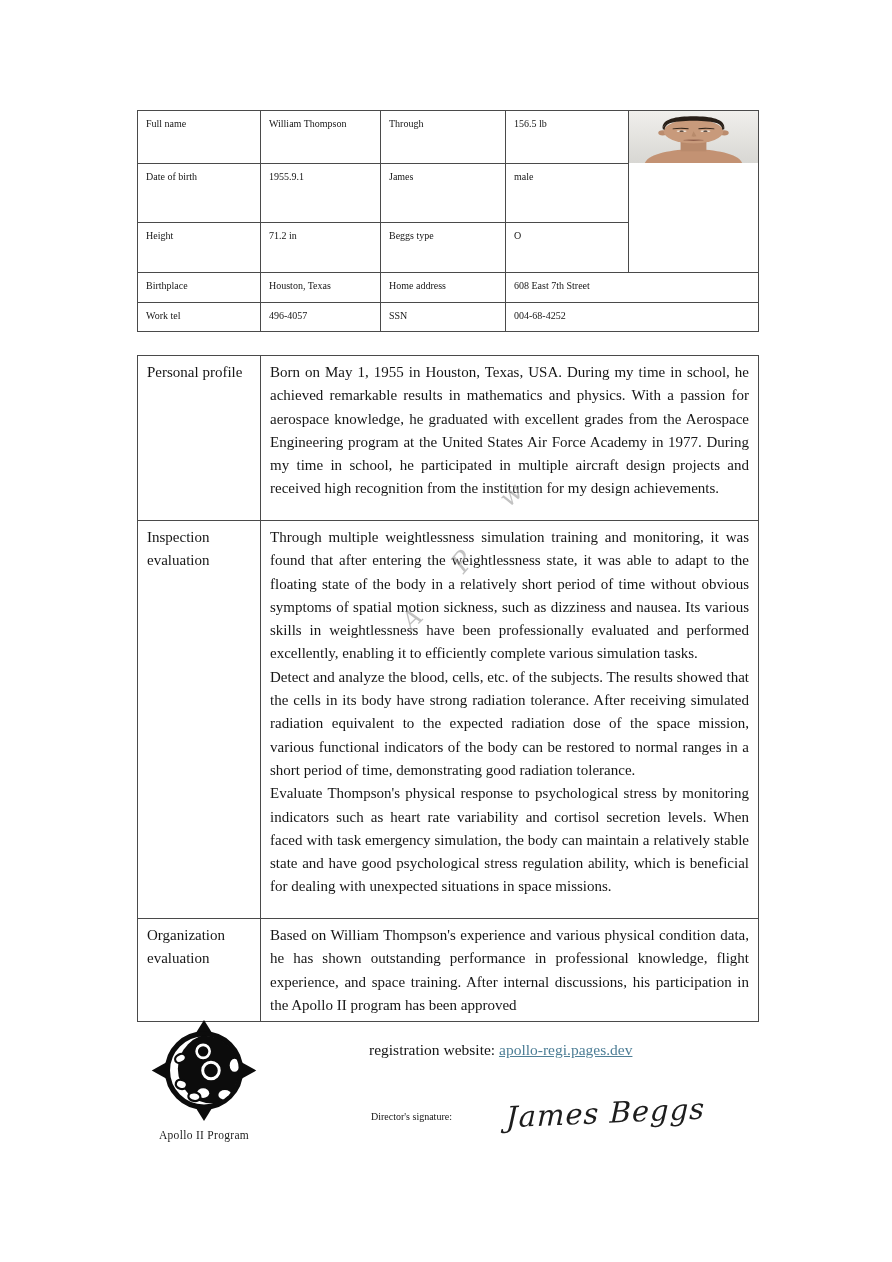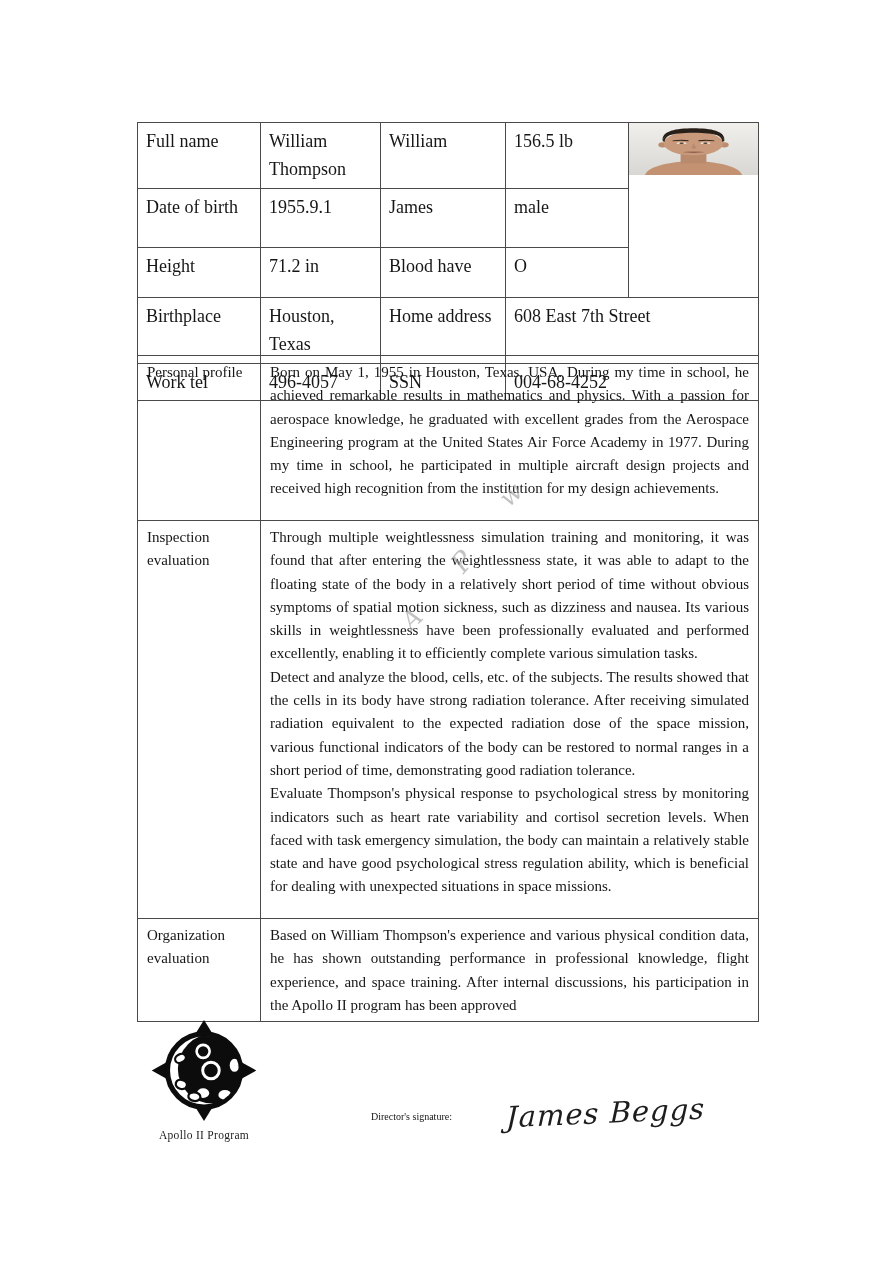"Full name" #info-table { font-size: 18px -> 10px; top: 122px -> 110px }
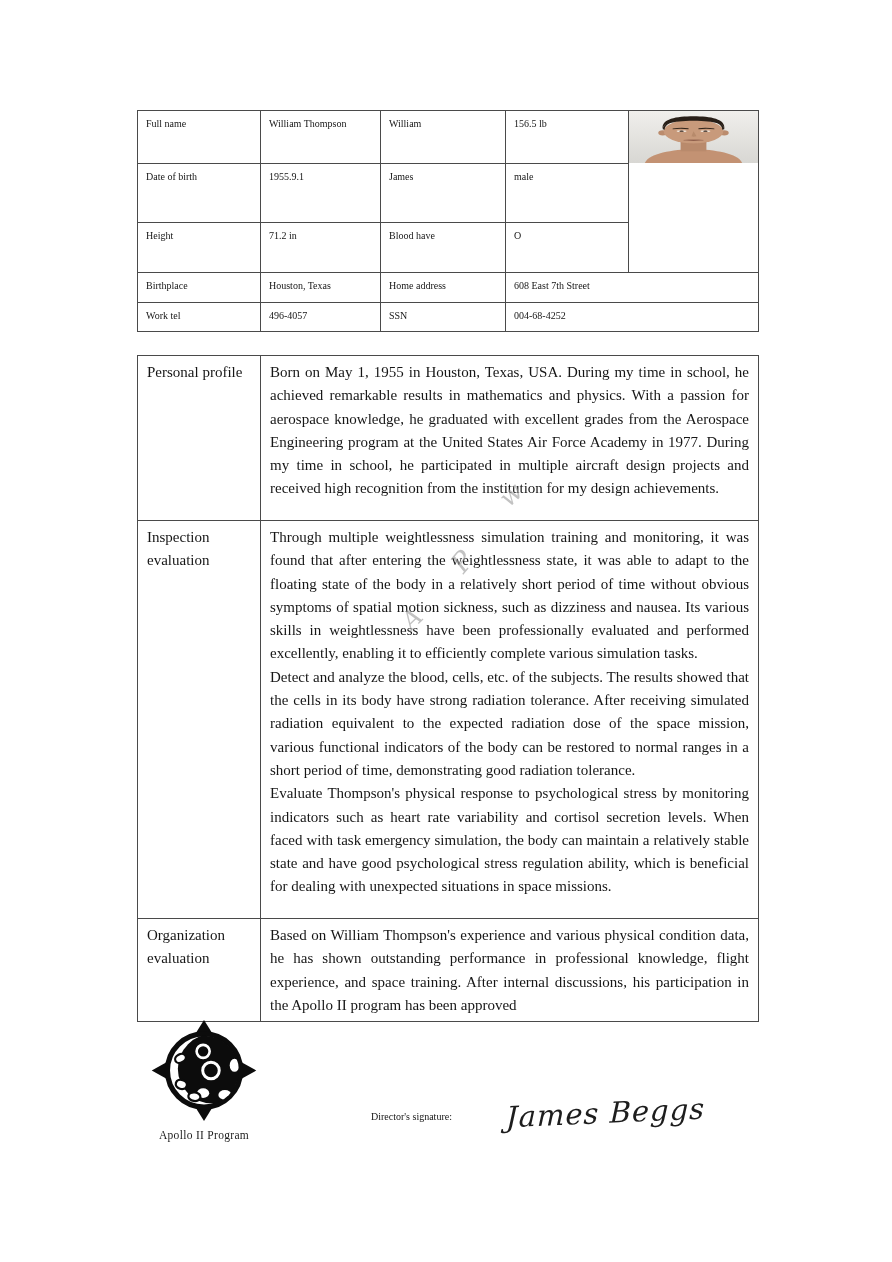"William" td { text: William -> Through }
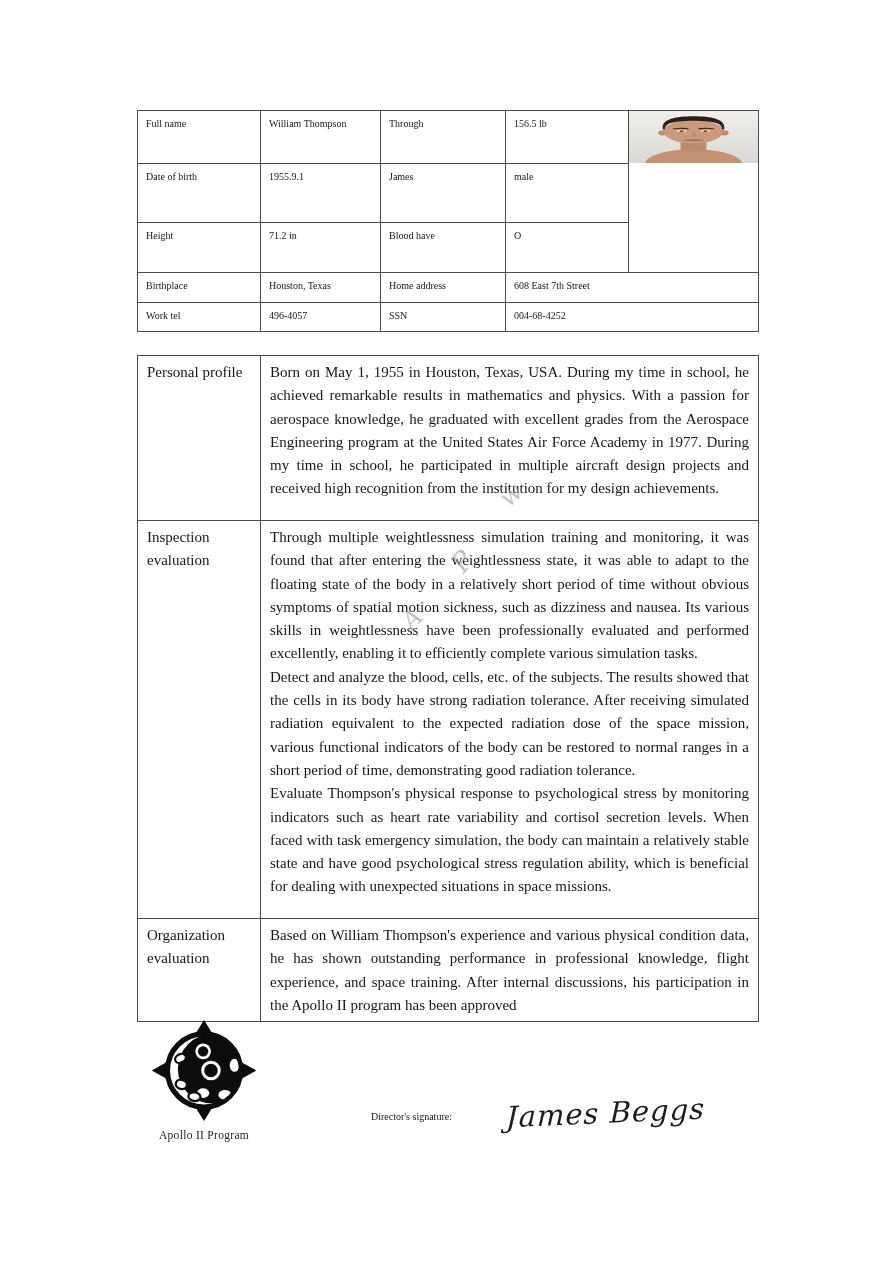"Blood have" td { text: Blood have -> Beggs type }
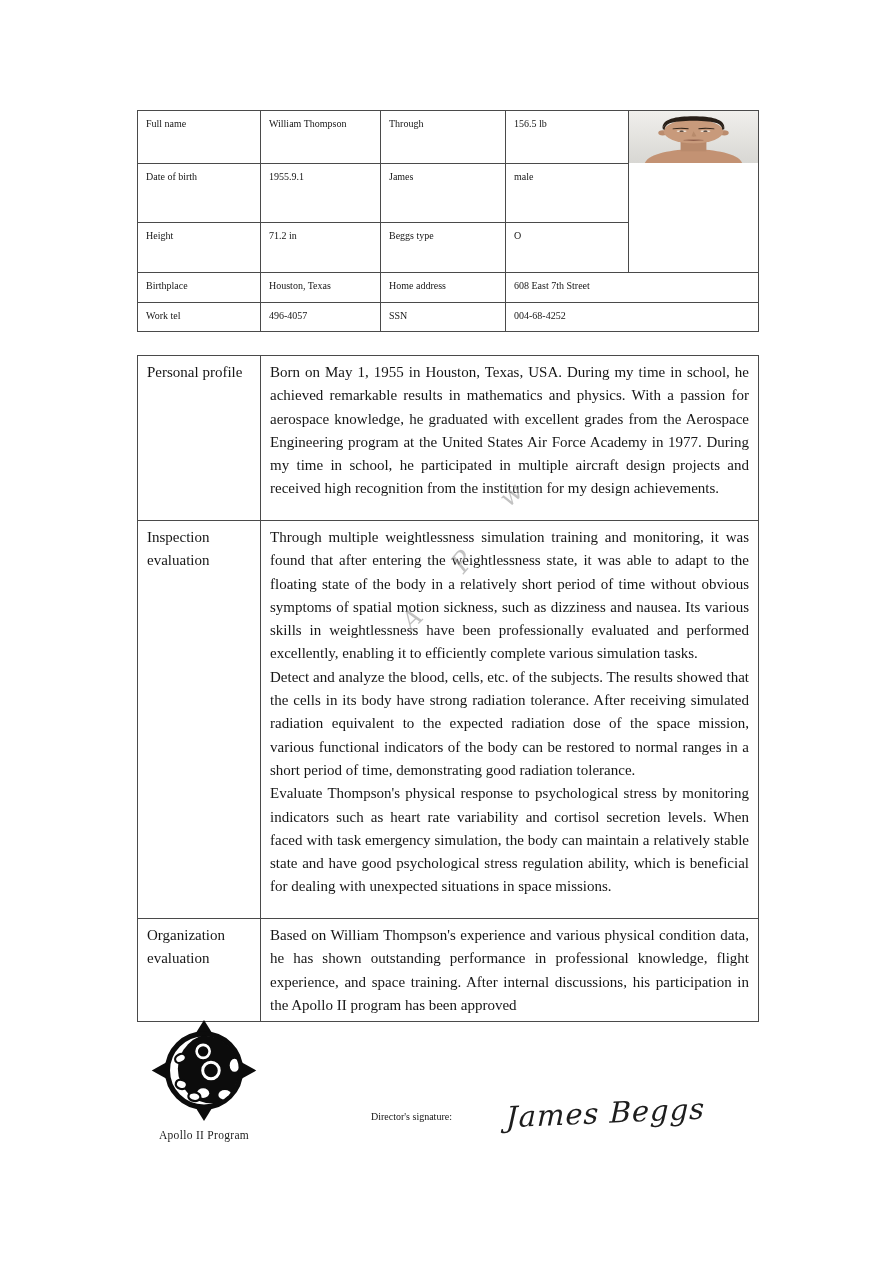"registration website:" div.reg-line { html: none -> <div> <span>registration website:</span> <a>apollo-regi.pages.dev</a> </div> }
